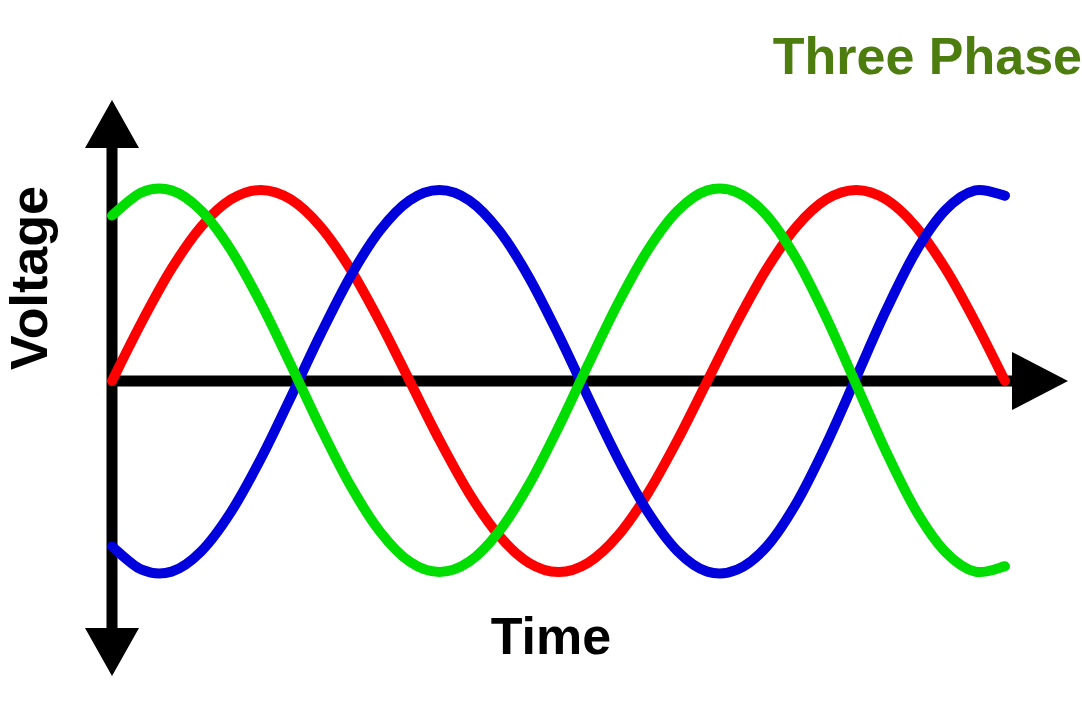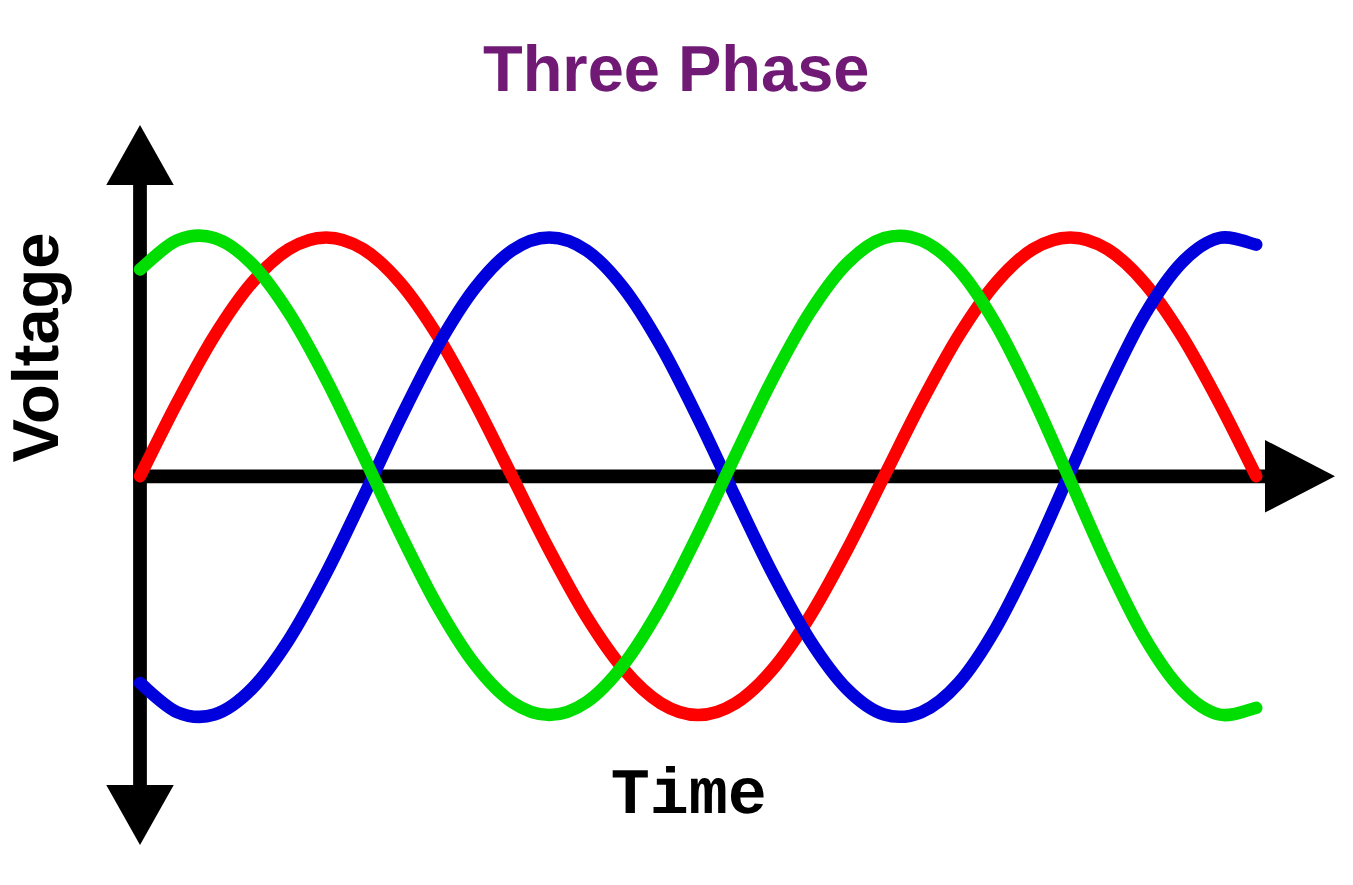"Three Phase" .chart-title { color: #701a75 -> #4d7c0f; text-align: center -> right }
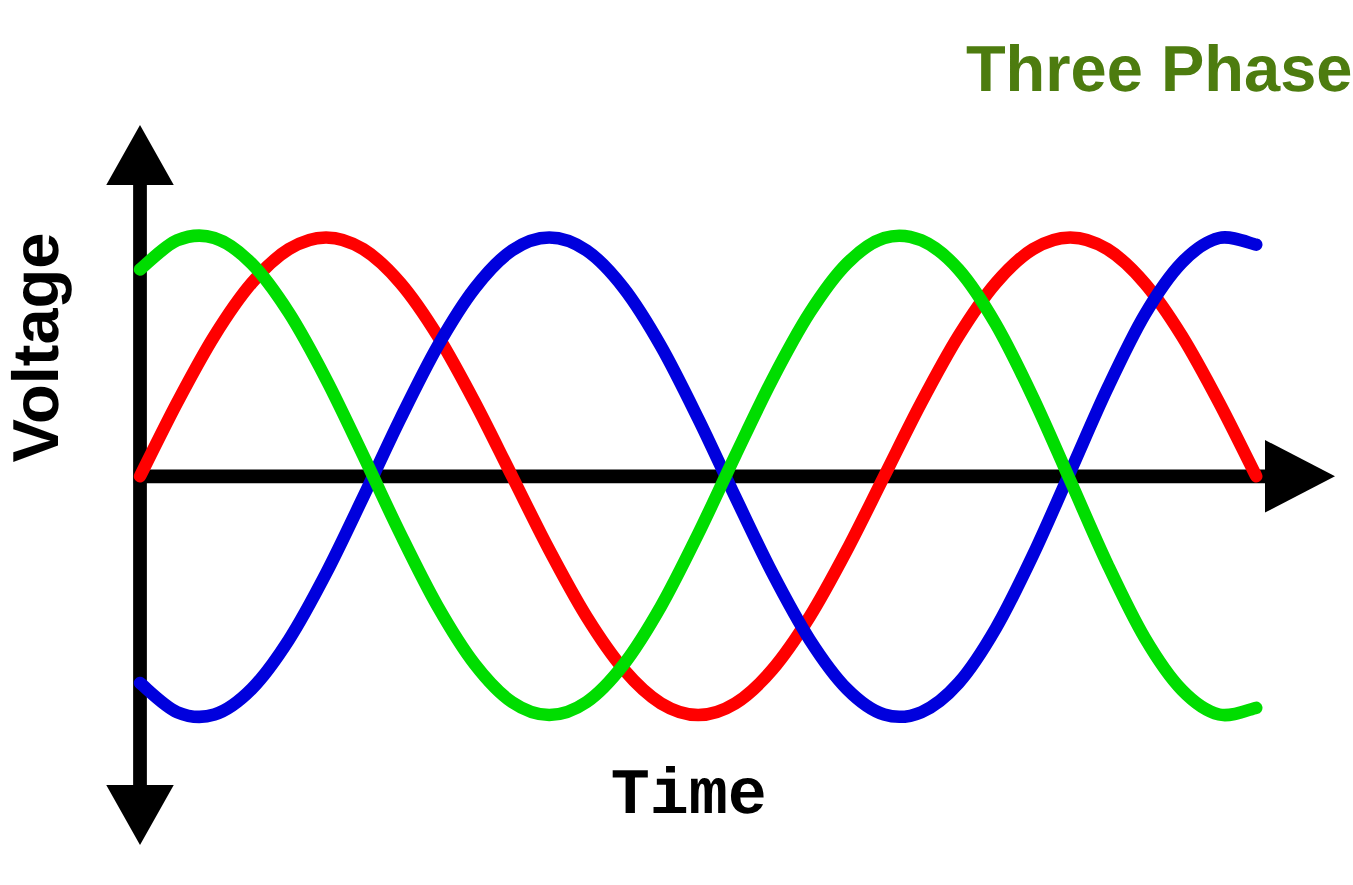"Time" .xlabel { font-family: Liberation Mono, monospace -> Liberation Sans, sans-serif }
